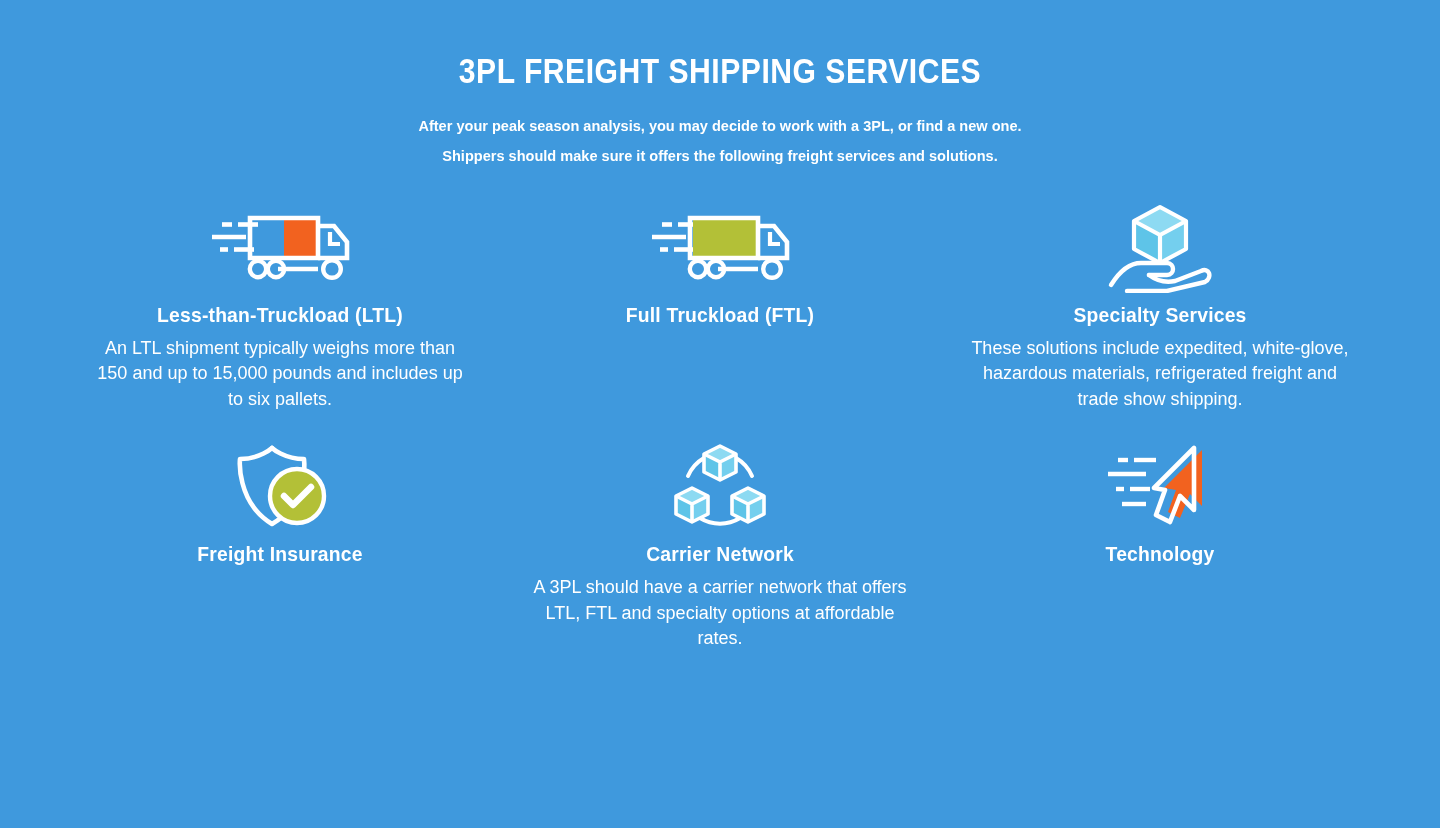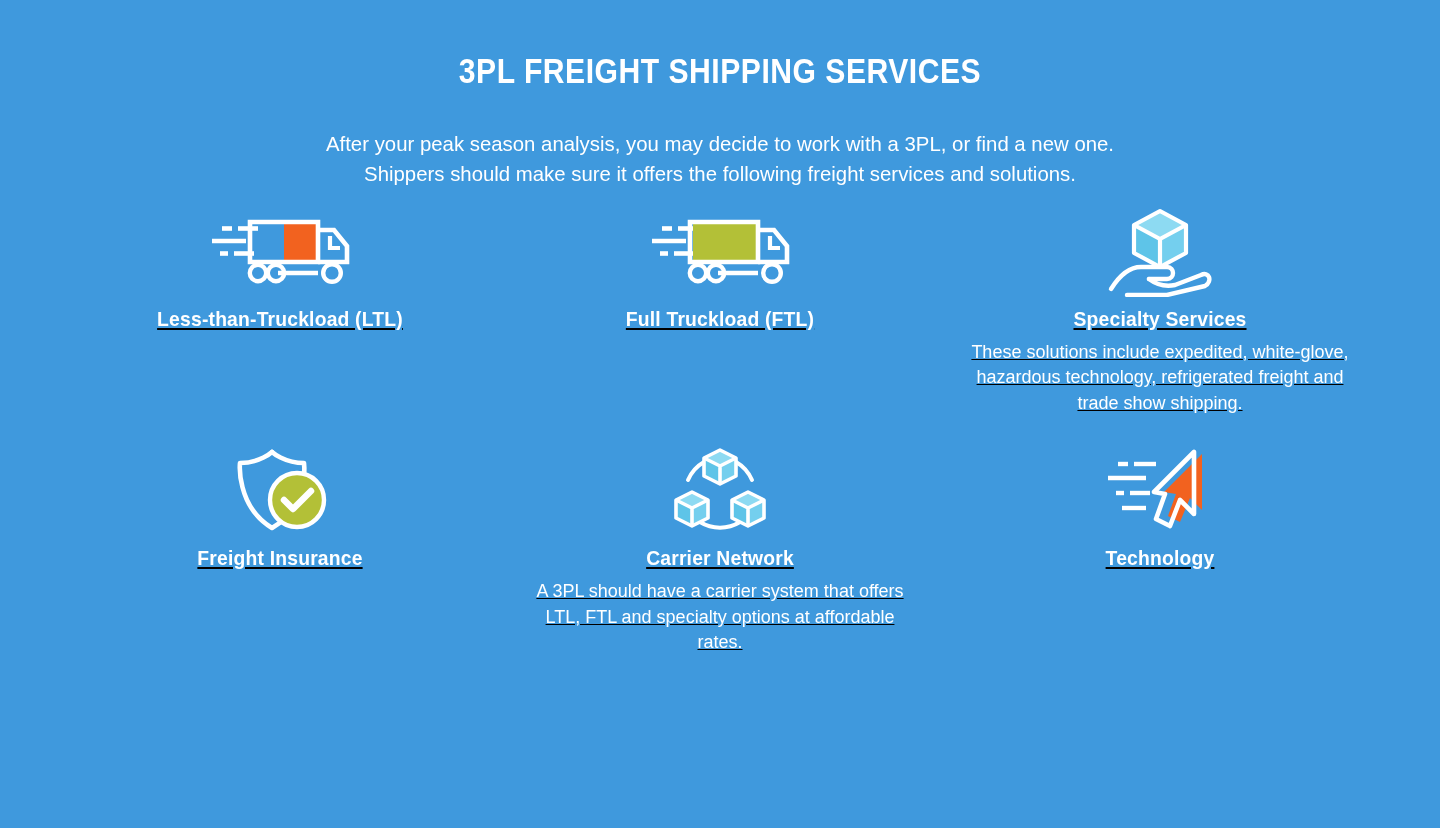"After your peak season analysis," .subtitle { font-size: 21px -> 15px; font-weight: normal -> bold; margin: 38px auto 0 auto -> 20px auto 0 auto }
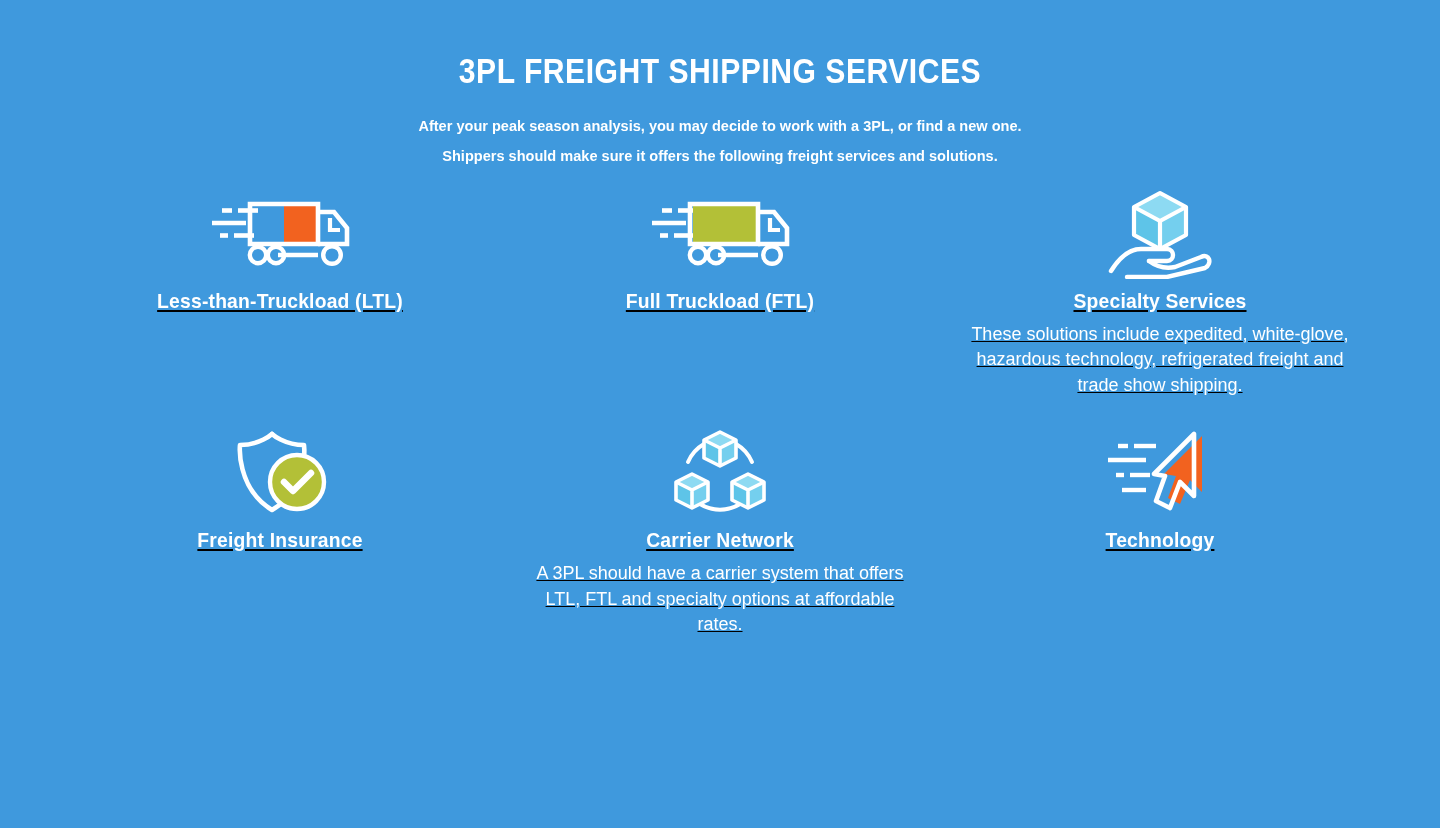"Less-than-Truckload (LTL)" .grid { margin: 0 auto -> 14px auto; text-decoration: underline -> none }
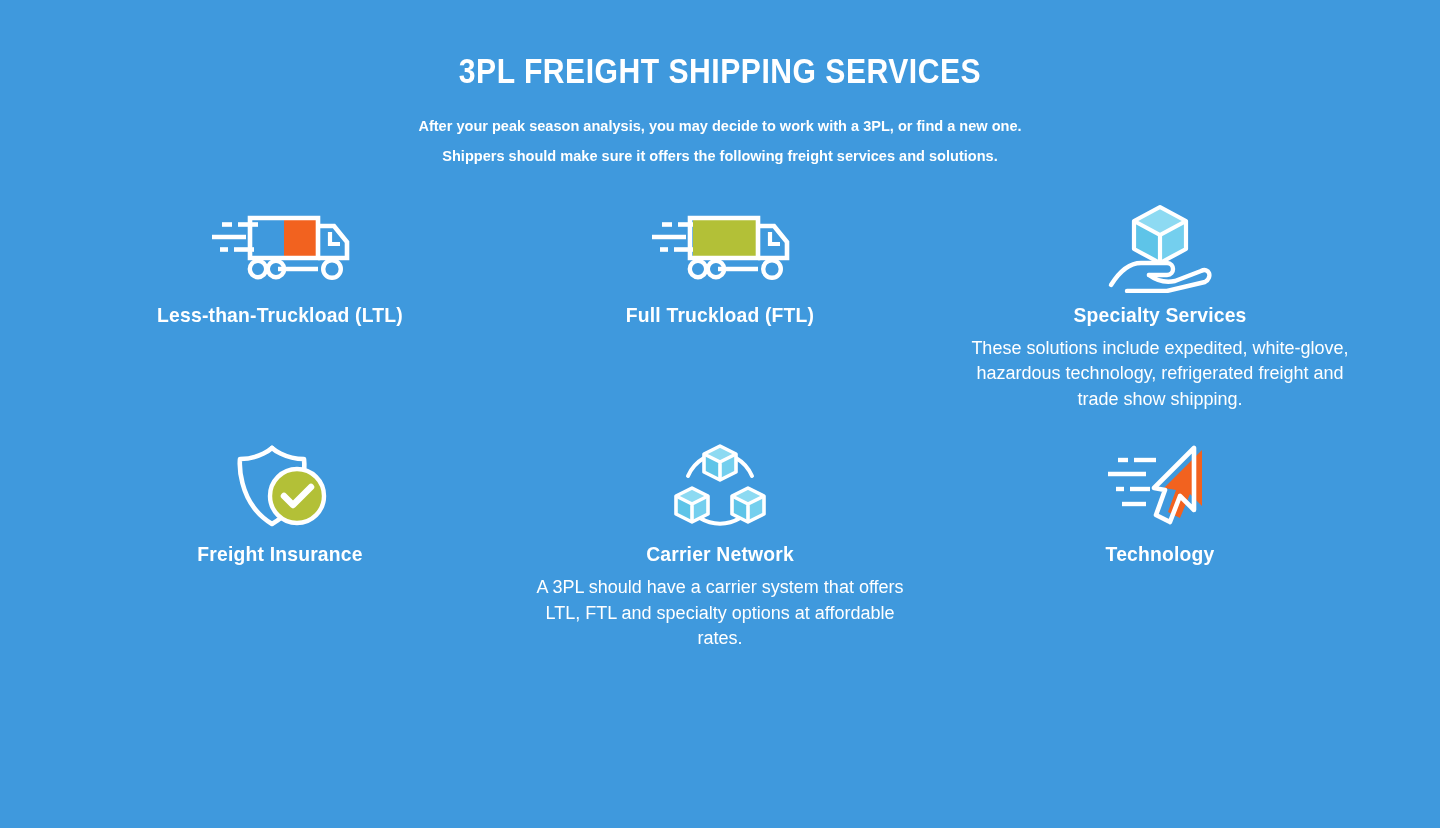"An LTL shipment typically weighs" p.card-body { html: none -> <p>An LTL shipment typically weighs more than 150 and up to 15,000 pounds and includes up to six pallets.</p> }
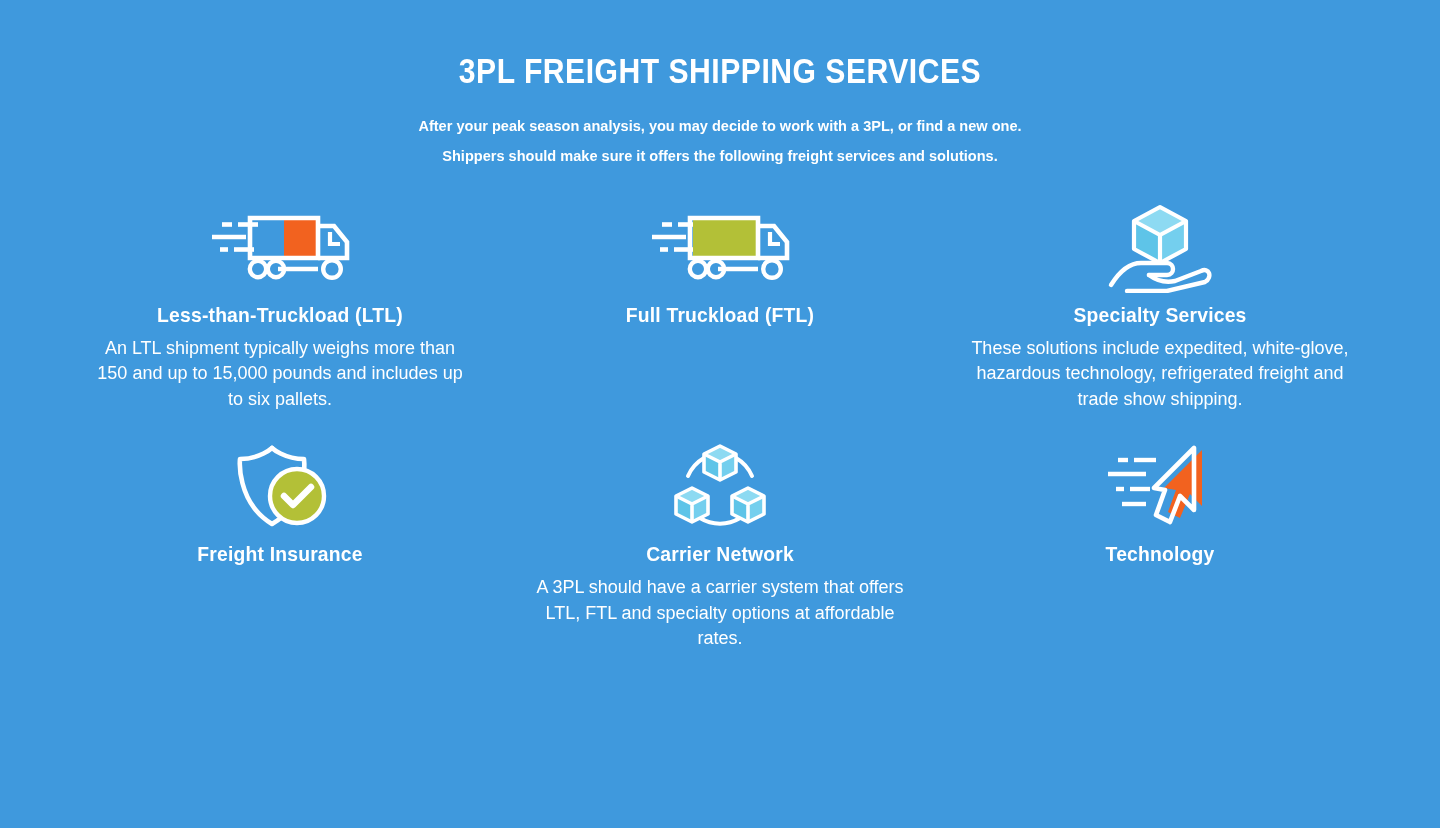"These solutions include expedited," p.card-body { text: technology -> materials }
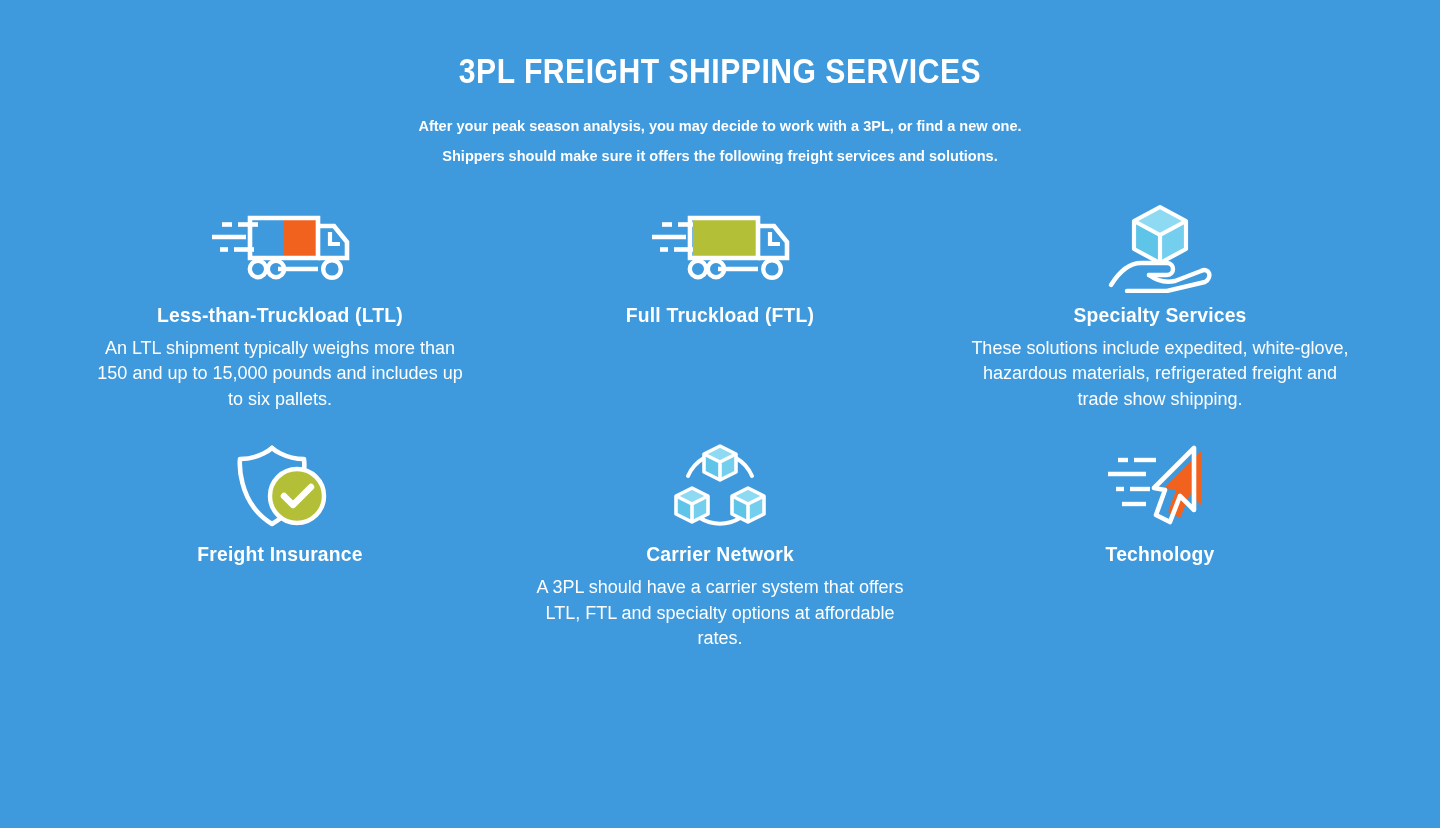"A 3PL should have a" p.card-body { text: system -> network }
